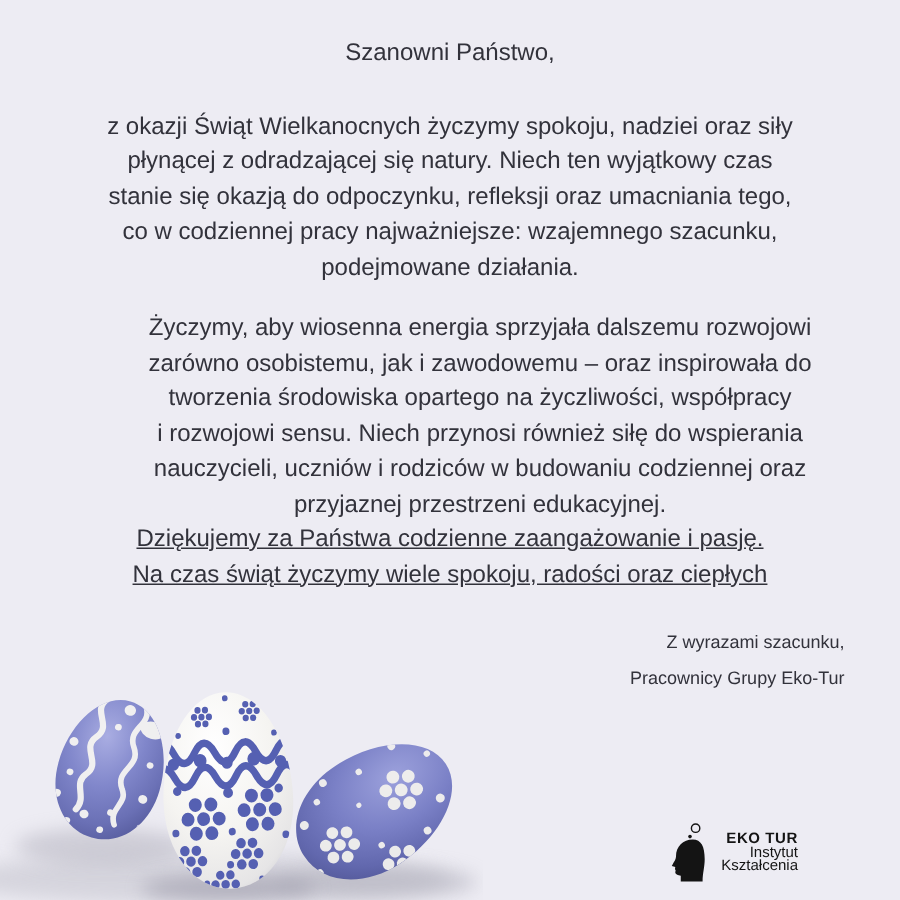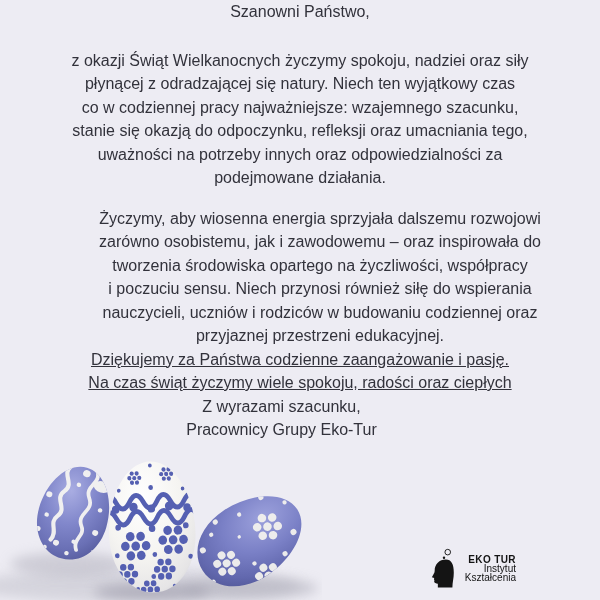"Szanowni Państwo," .textflow { padding-top: none -> 24px }
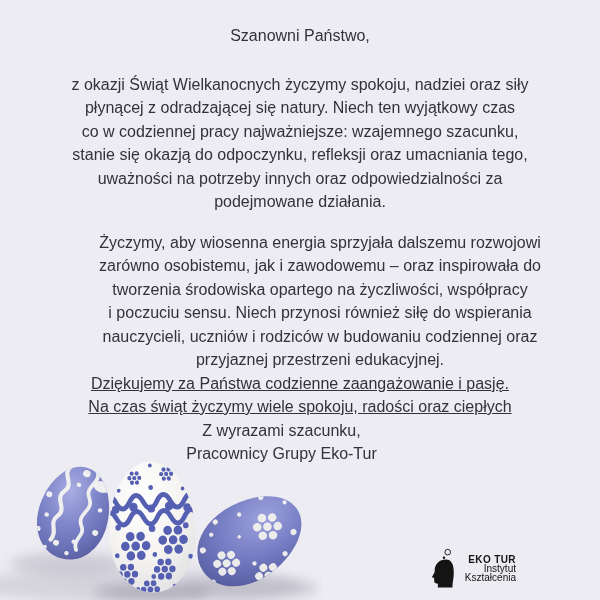"co w codziennej pracy najważniejsze:" div.line { order: before "stanie się okazją do odpoczynku," -> after "stanie się okazją do odpoczynku," }
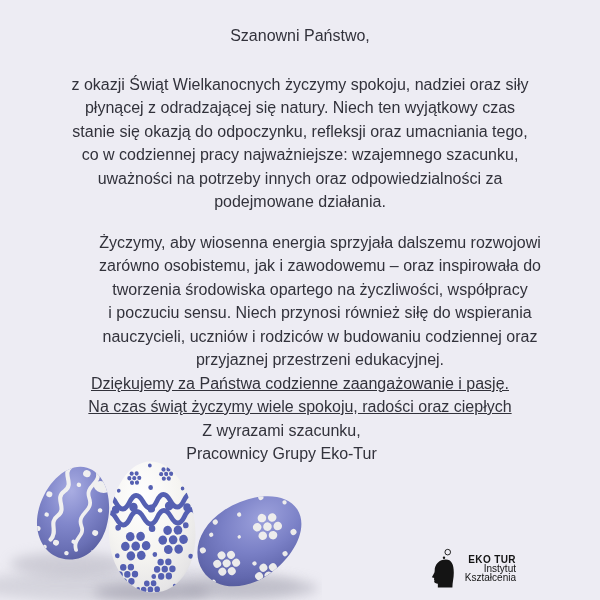"uważności na potrzeby innych oraz" div.line { html: <div>uważności na potrzeby innych oraz odpowiedzialności za</div> -> none }
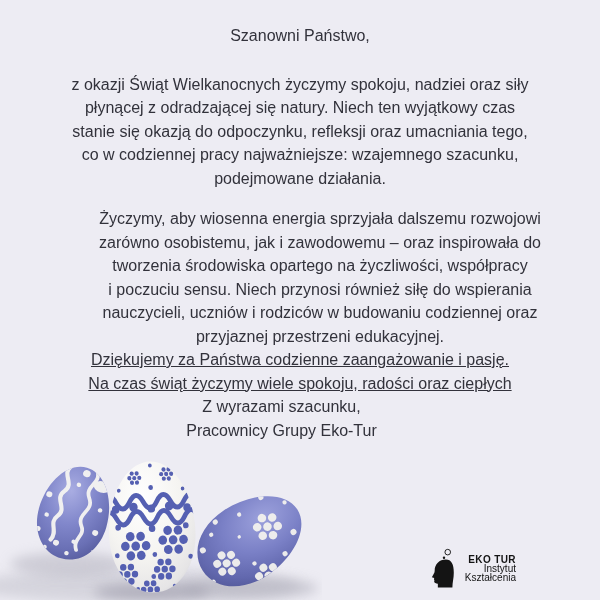"i poczuciu sensu. Niech przynosi" div.line { text: poczuciu -> rozwojowi }
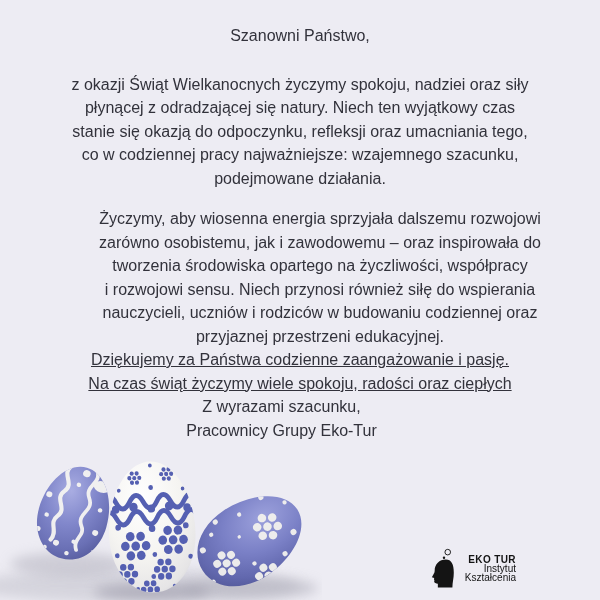"Z wyrazami szacunku," .signature { font-size: 16px -> 12px; margin-top: none -> 22px; text-align: none -> right }
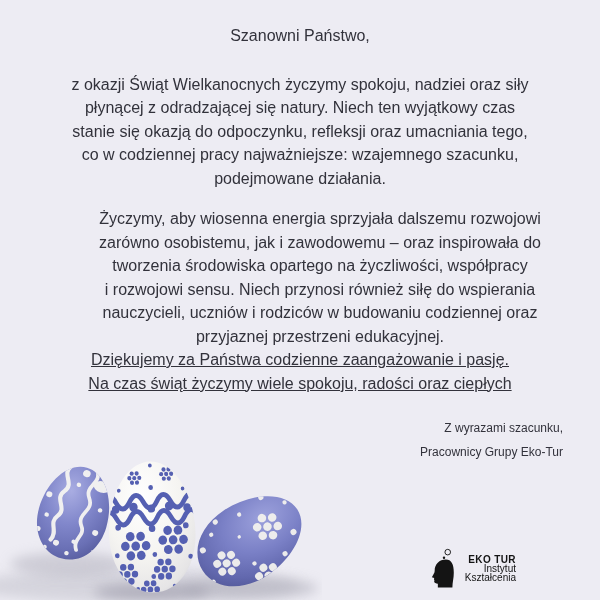"EKO TUR" .logo { right: 84px -> 68px }
